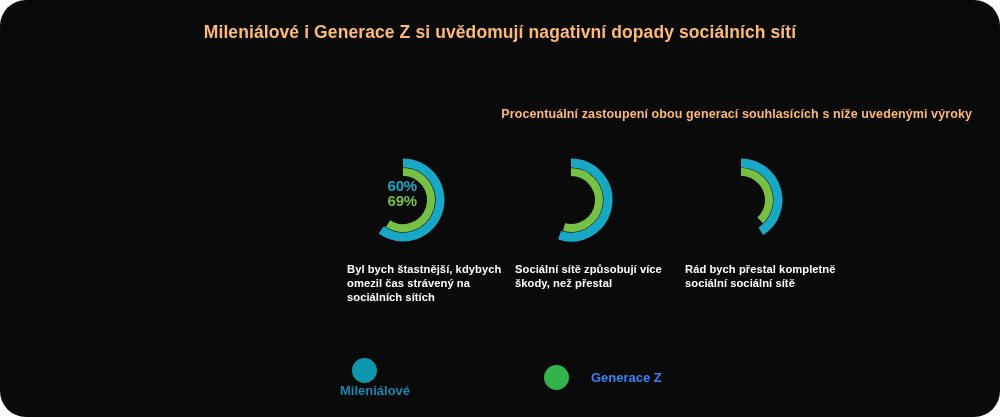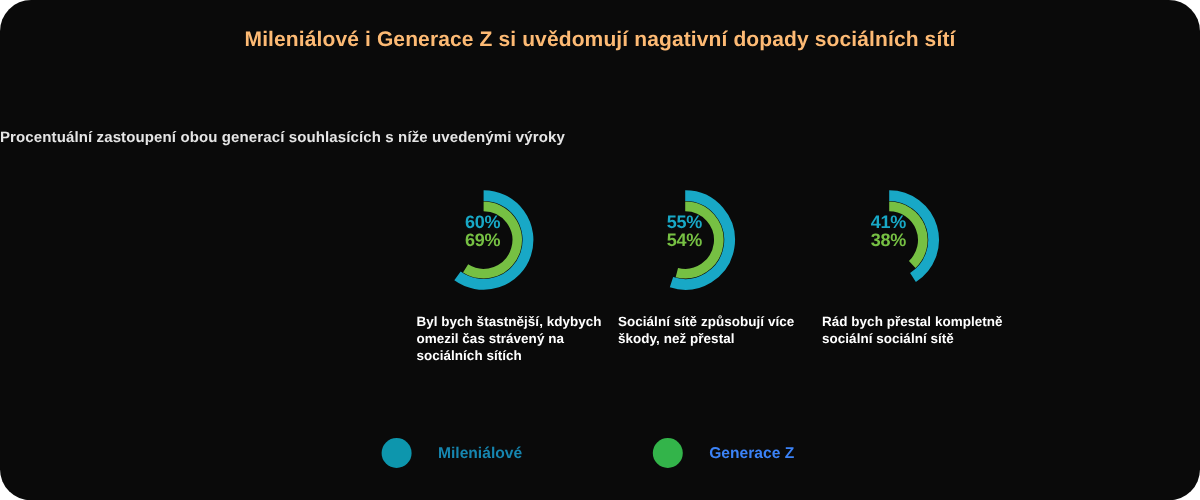"Procentuální zastoupení obou generací" .subtitle { color: #e5e5e5 -> #fdba74; text-align: left -> right }
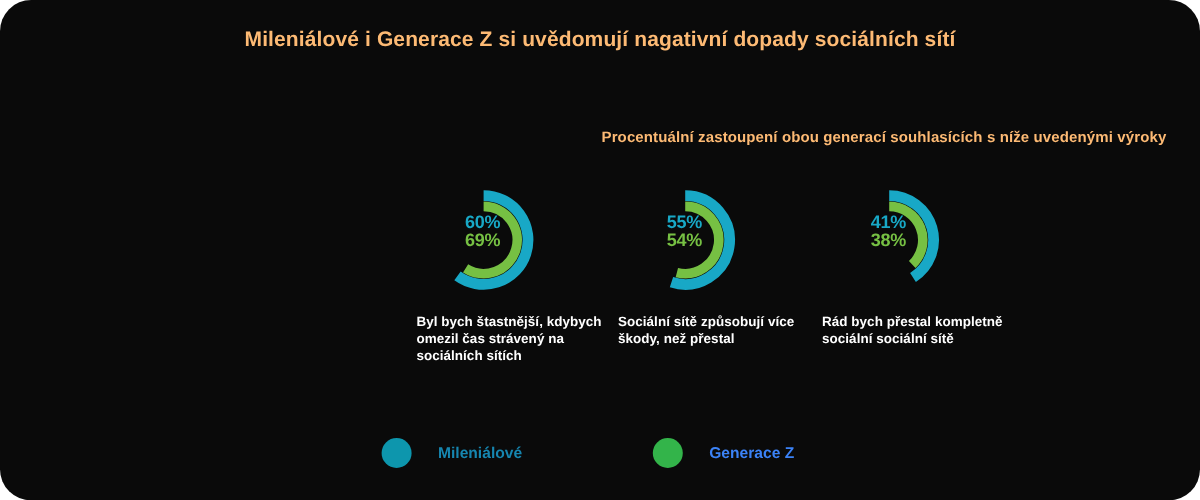"55%" div.donut-labels { html: <div> <span>55%</span> <span>54%</span> </div> -> none }
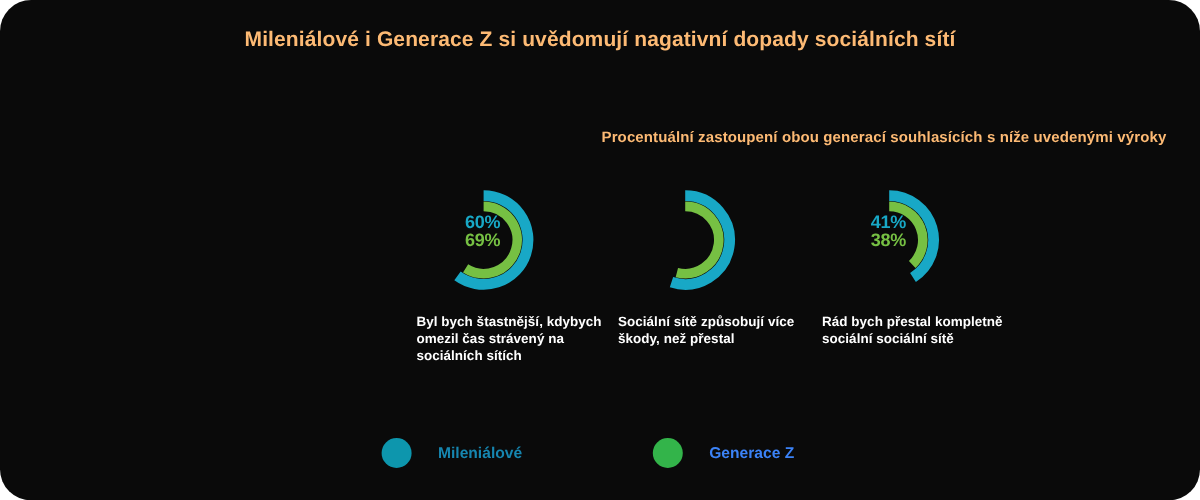"41%" div.donut-labels { html: <div> <span>41%</span> <span>38%</span> </div> -> none }
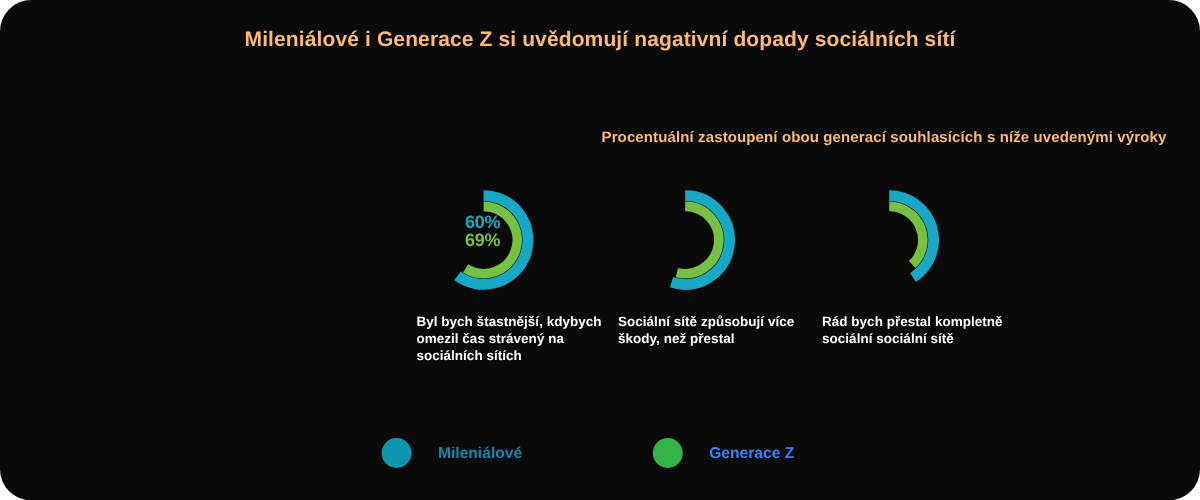"Mileniálové" .legend-item.l0 { flex-direction: none -> column }
